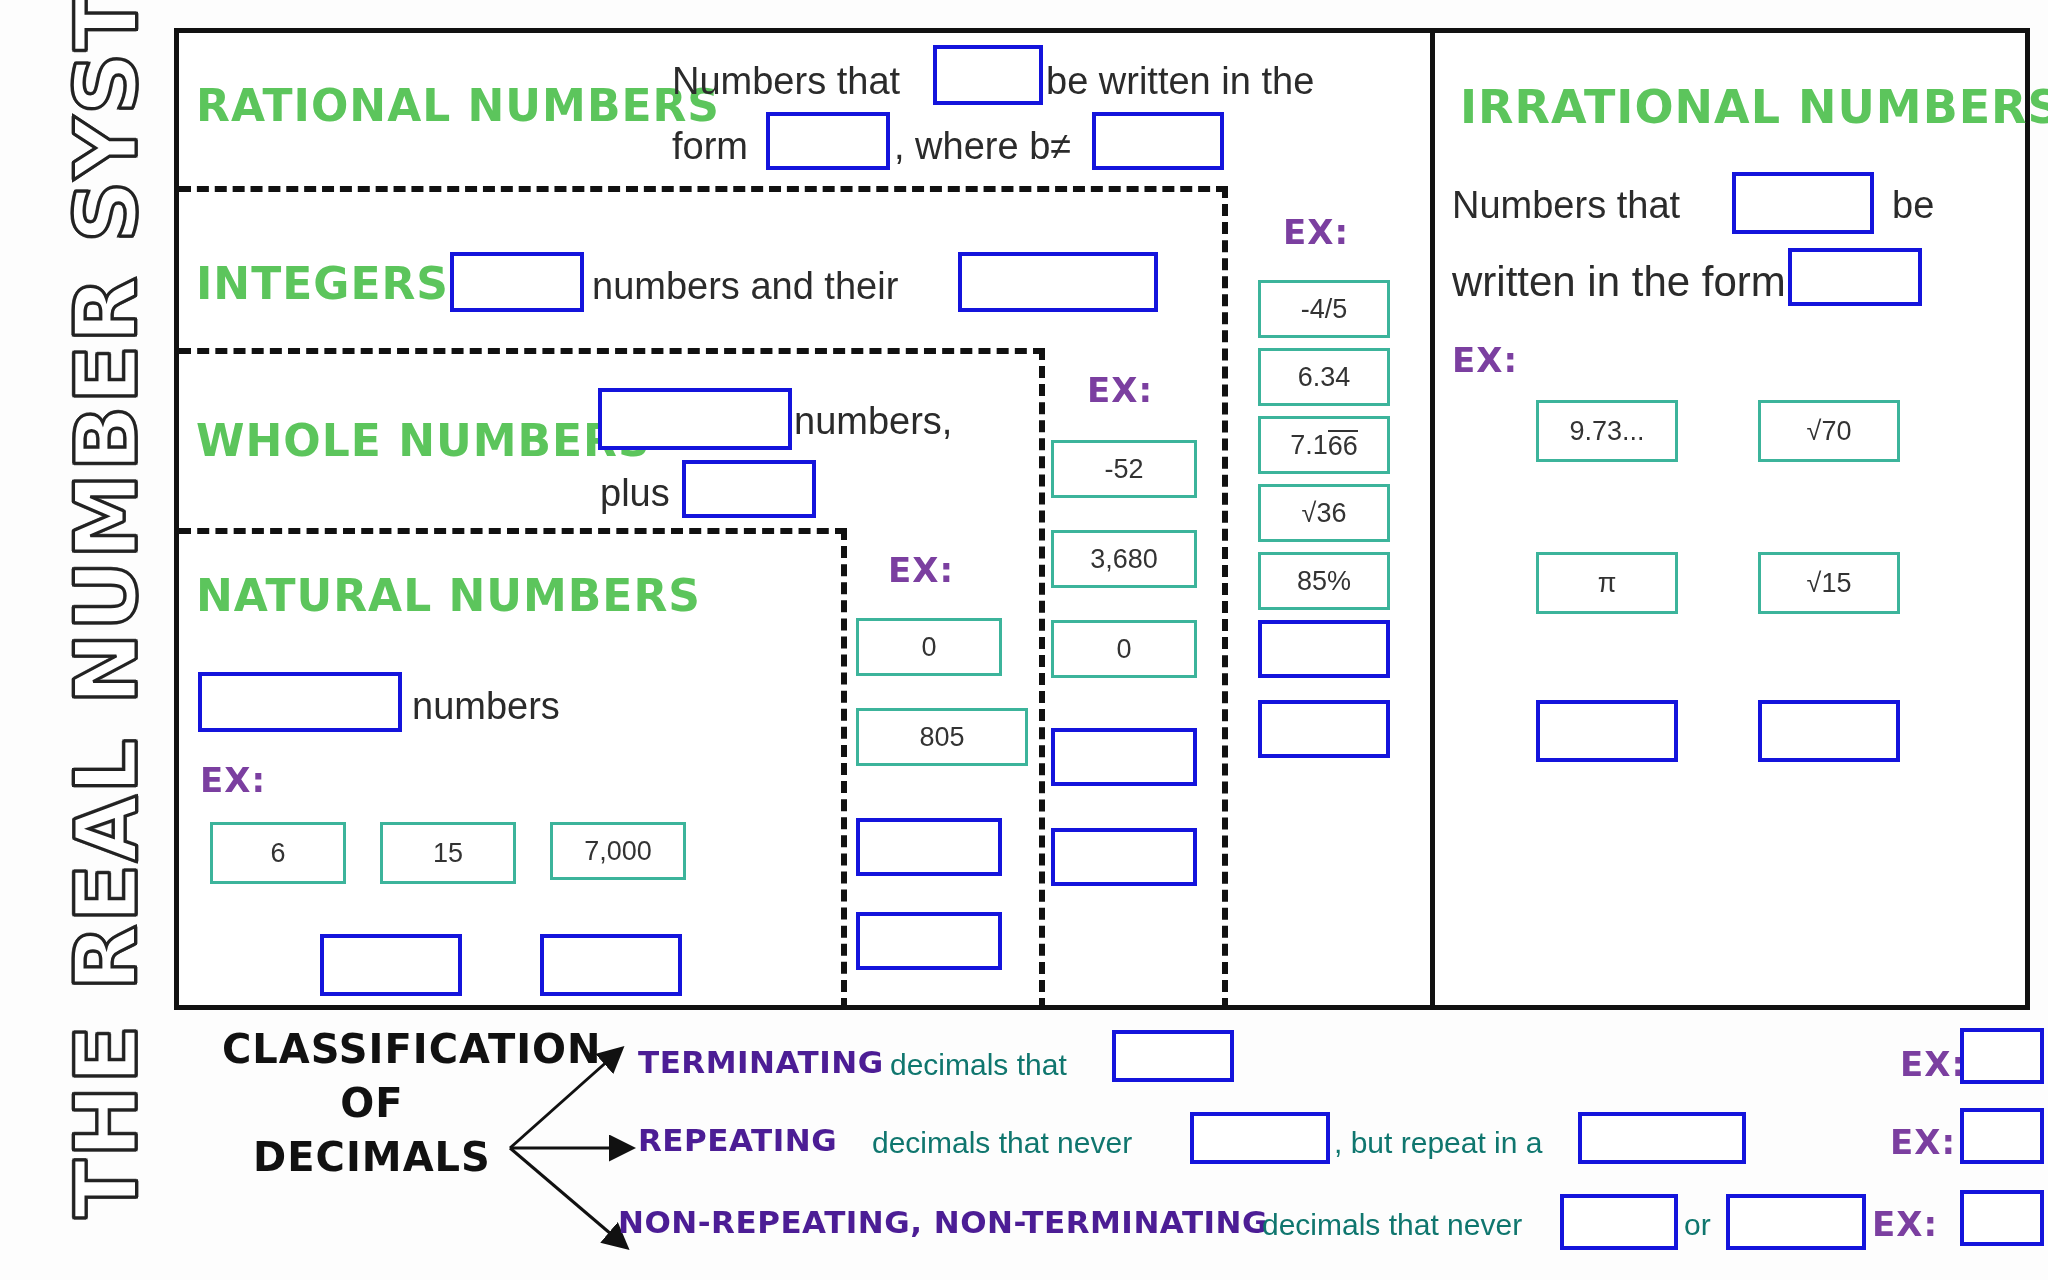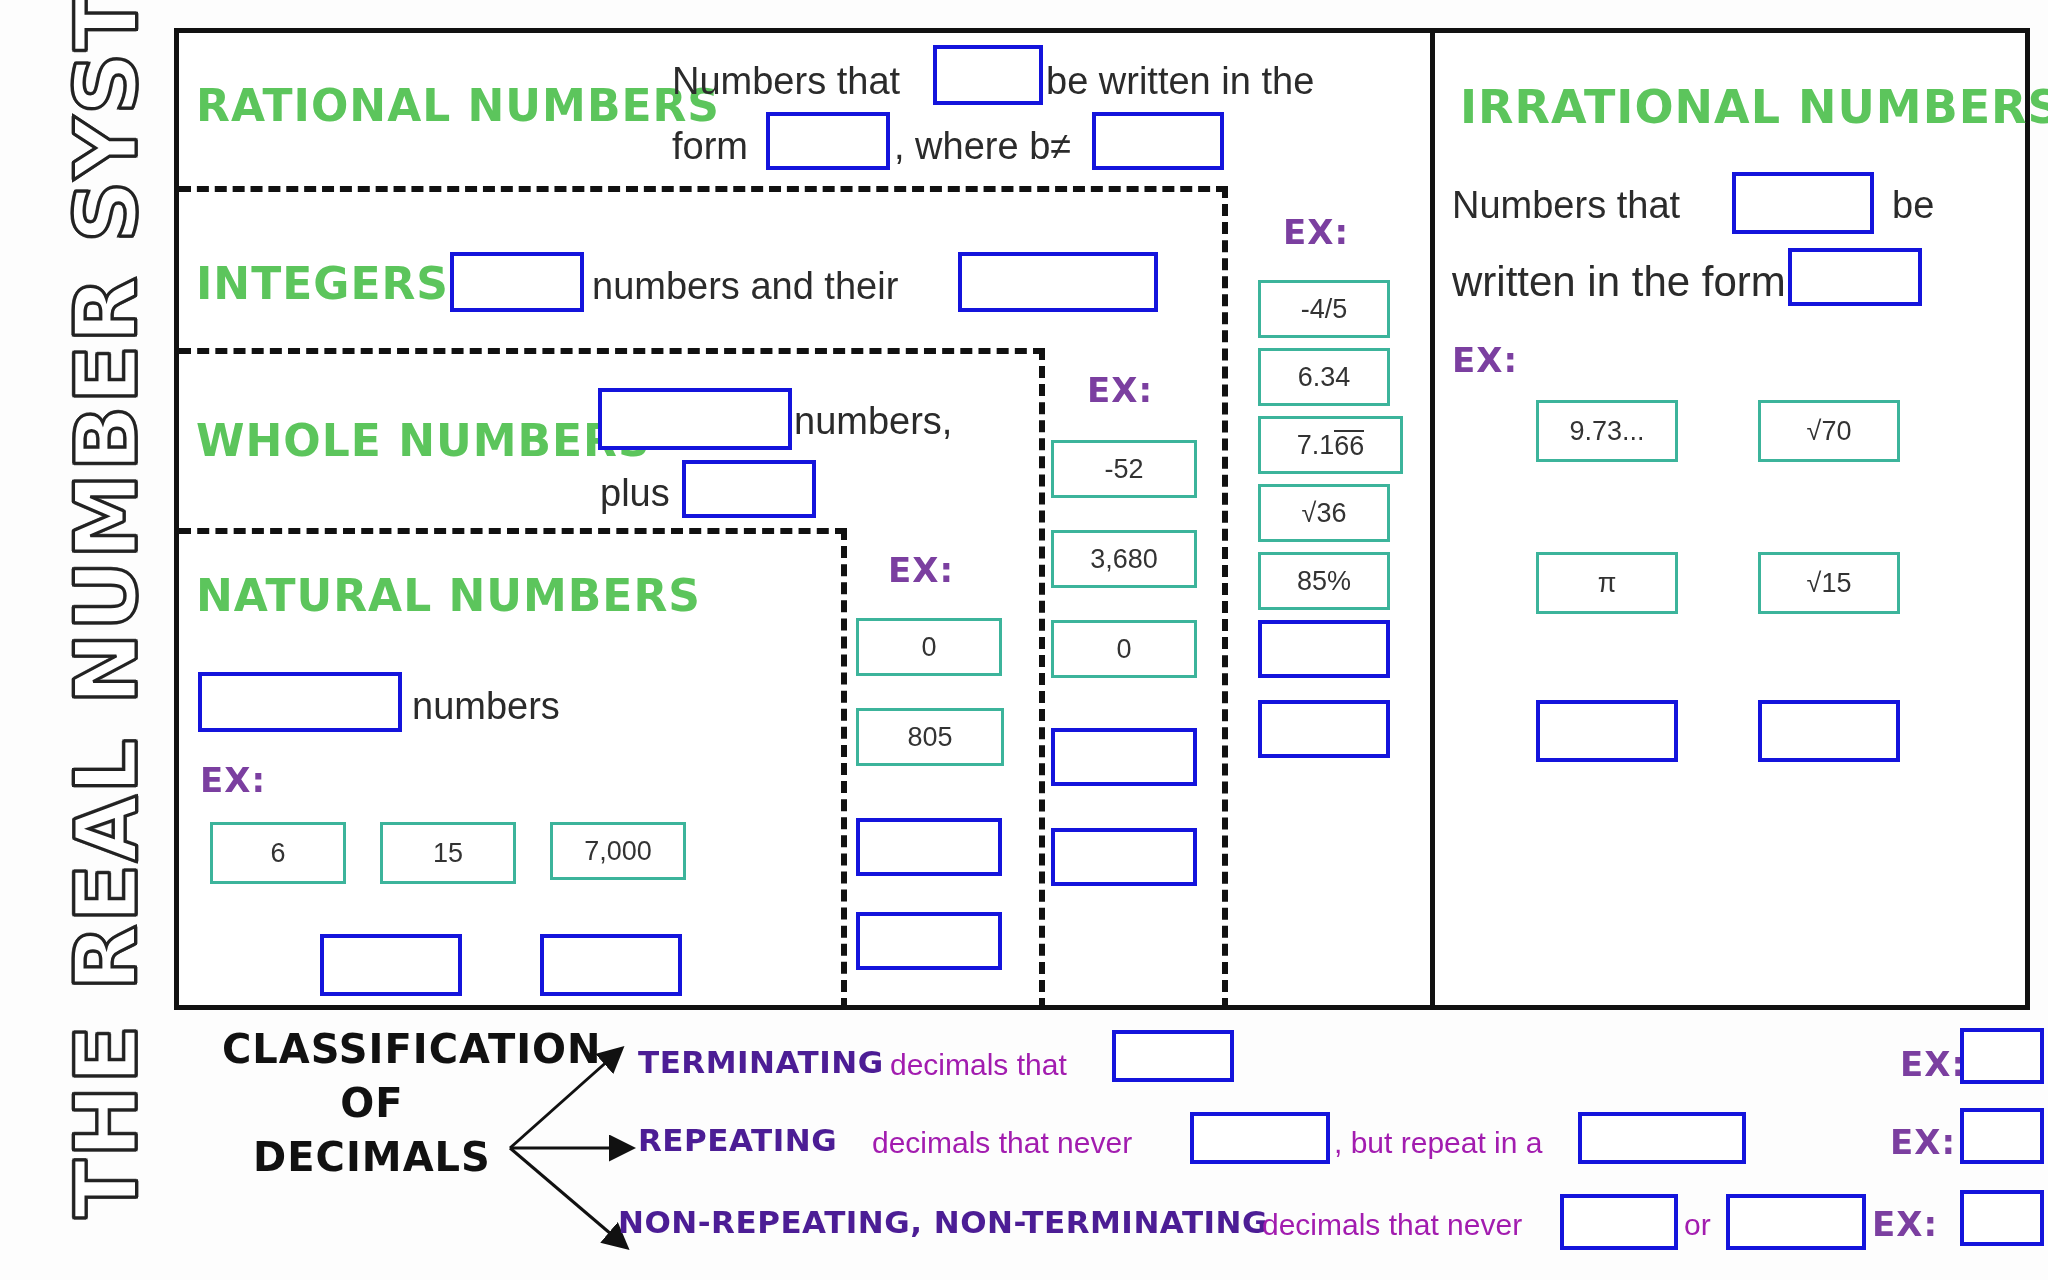"7.1" div.chip { width: 145px -> 132px }
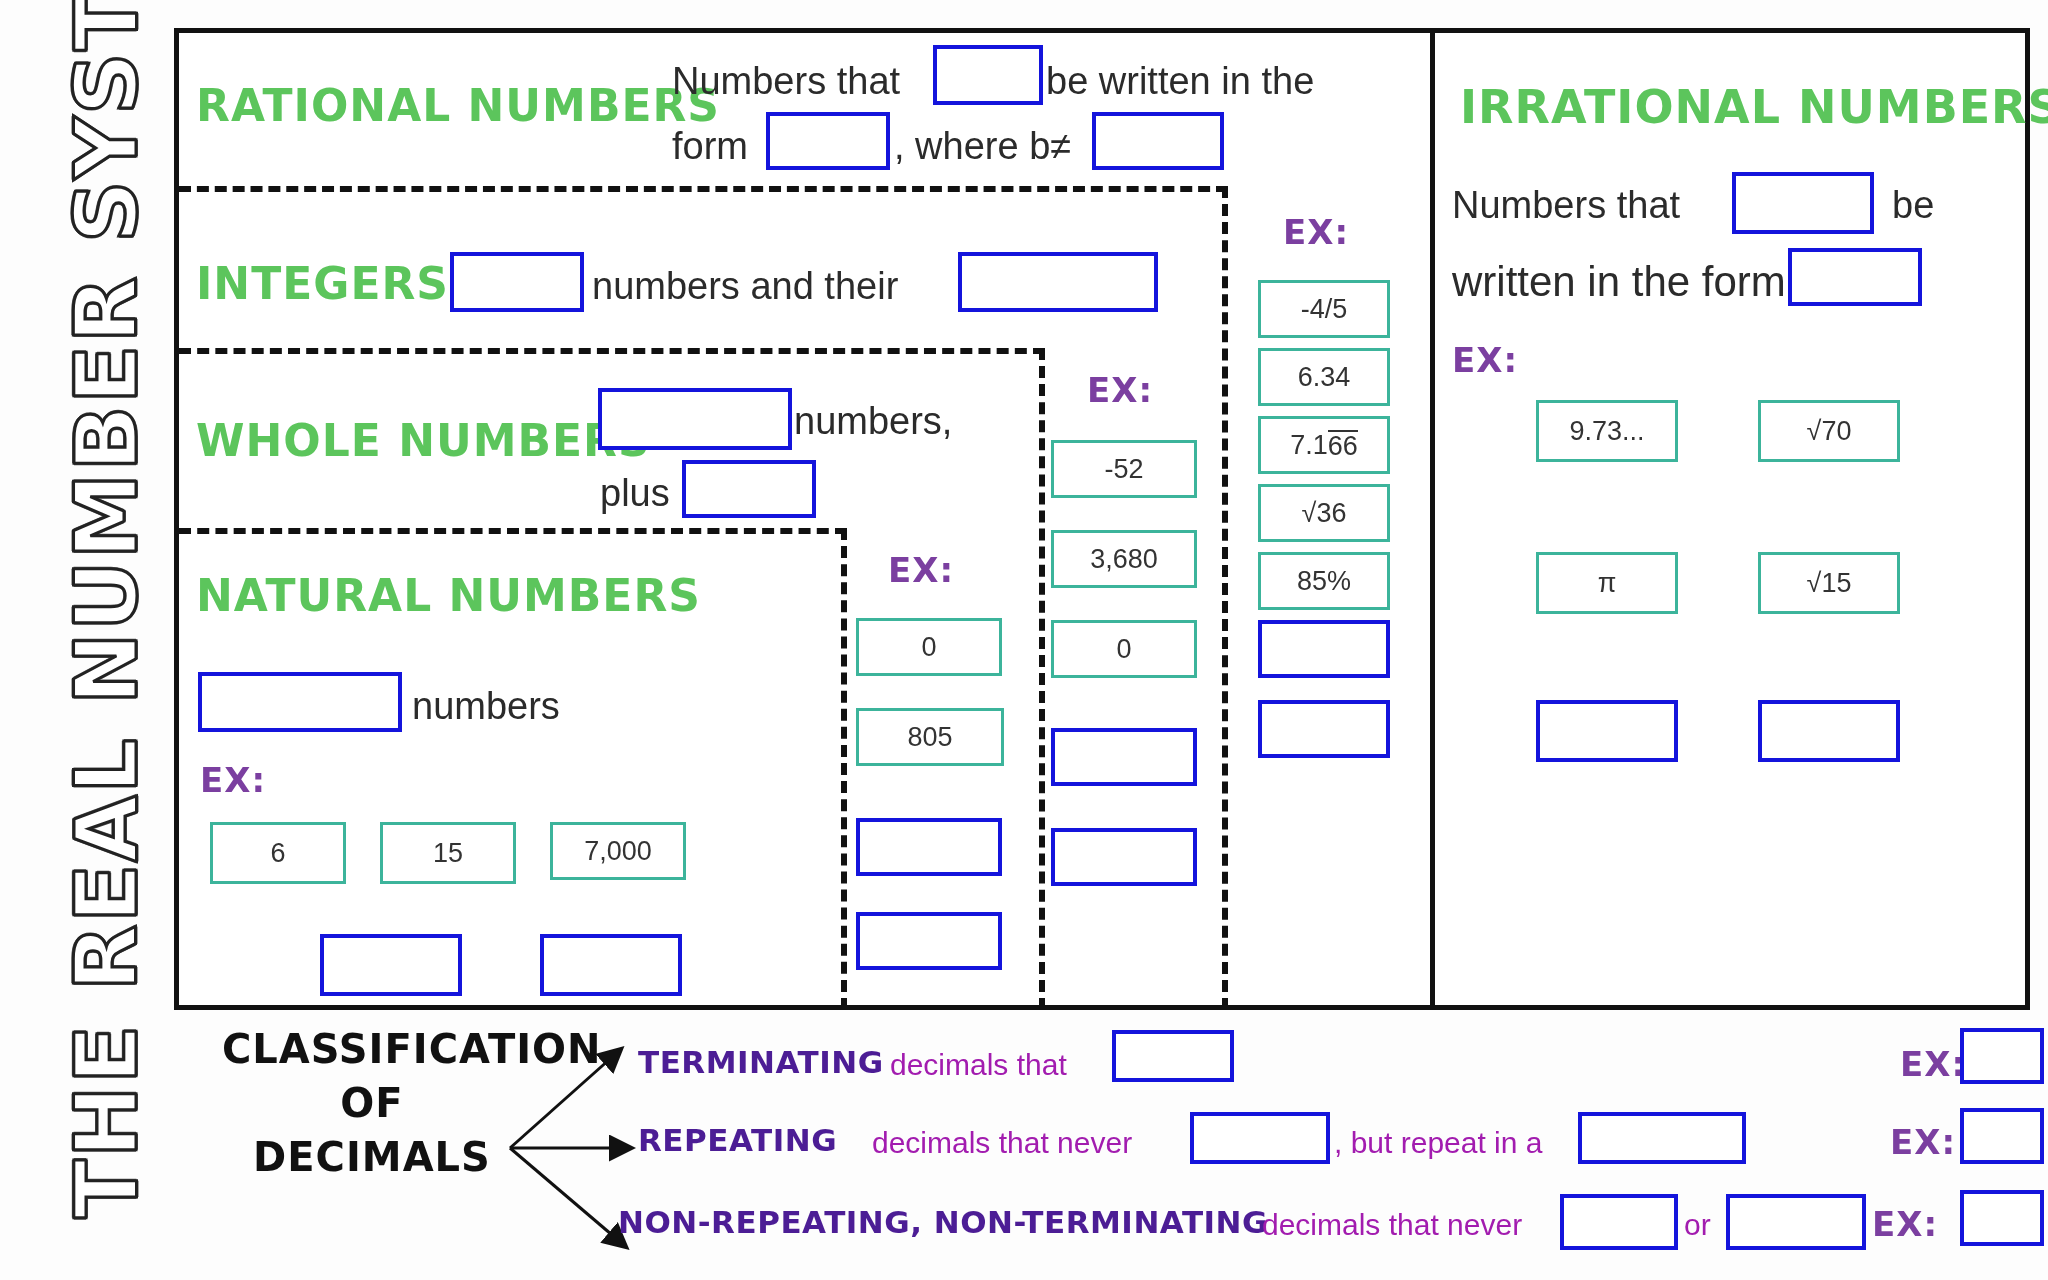"805" div.chip { width: 148px -> 172px }
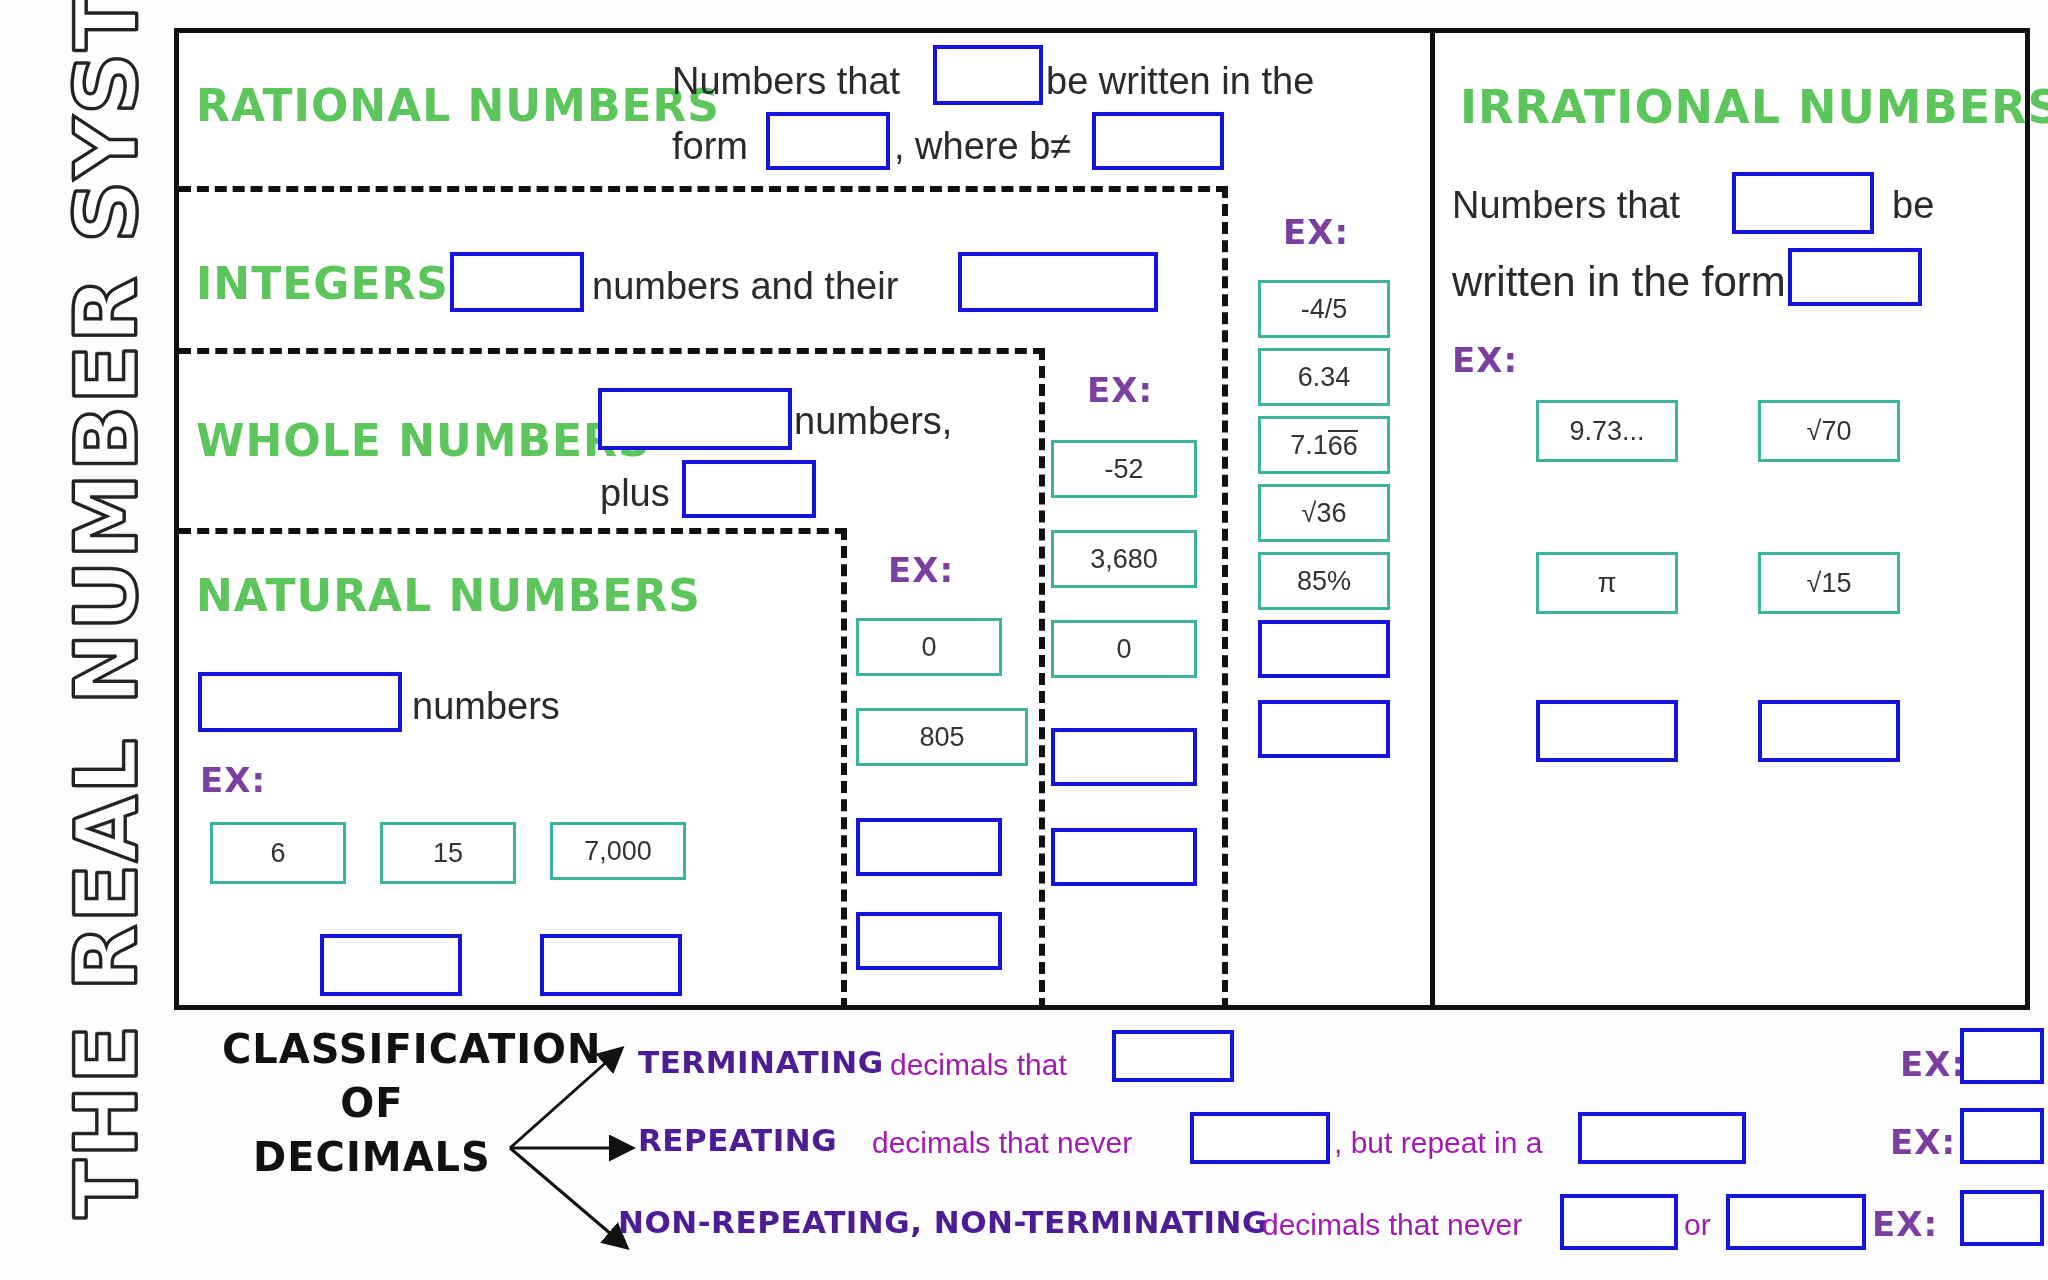"decimals that" .crow-txt { color: #a21caf -> #0f766e }
